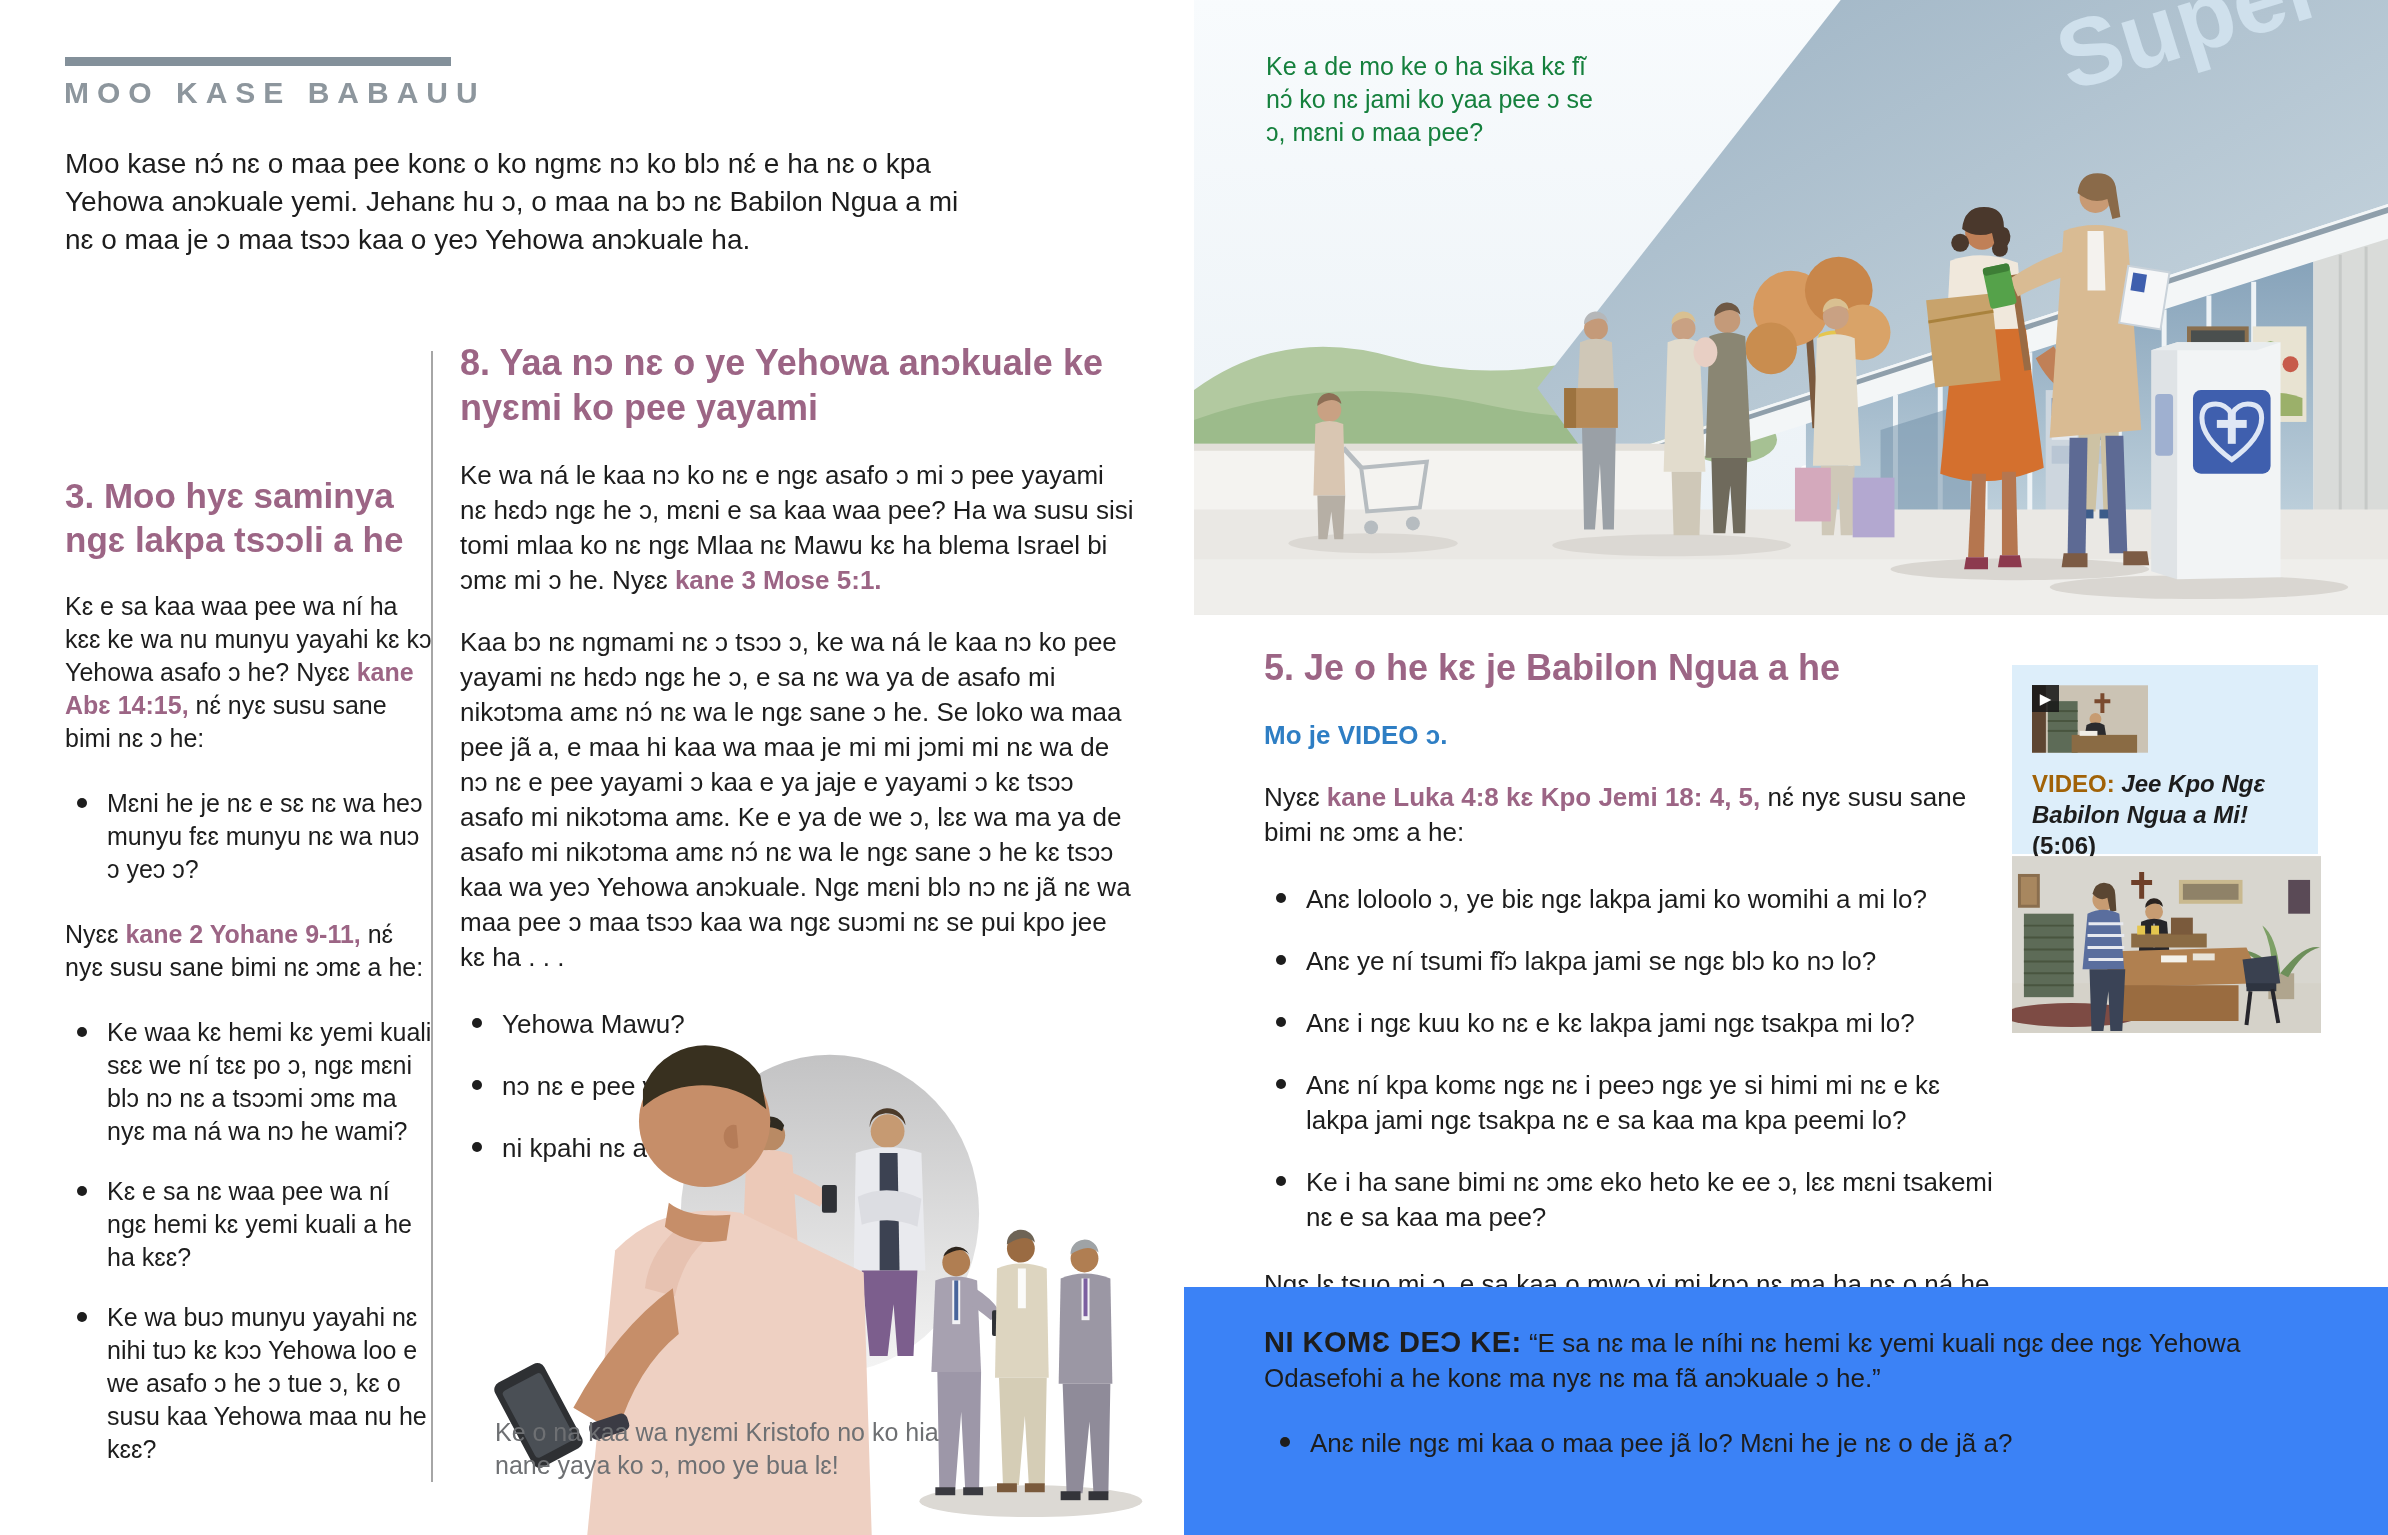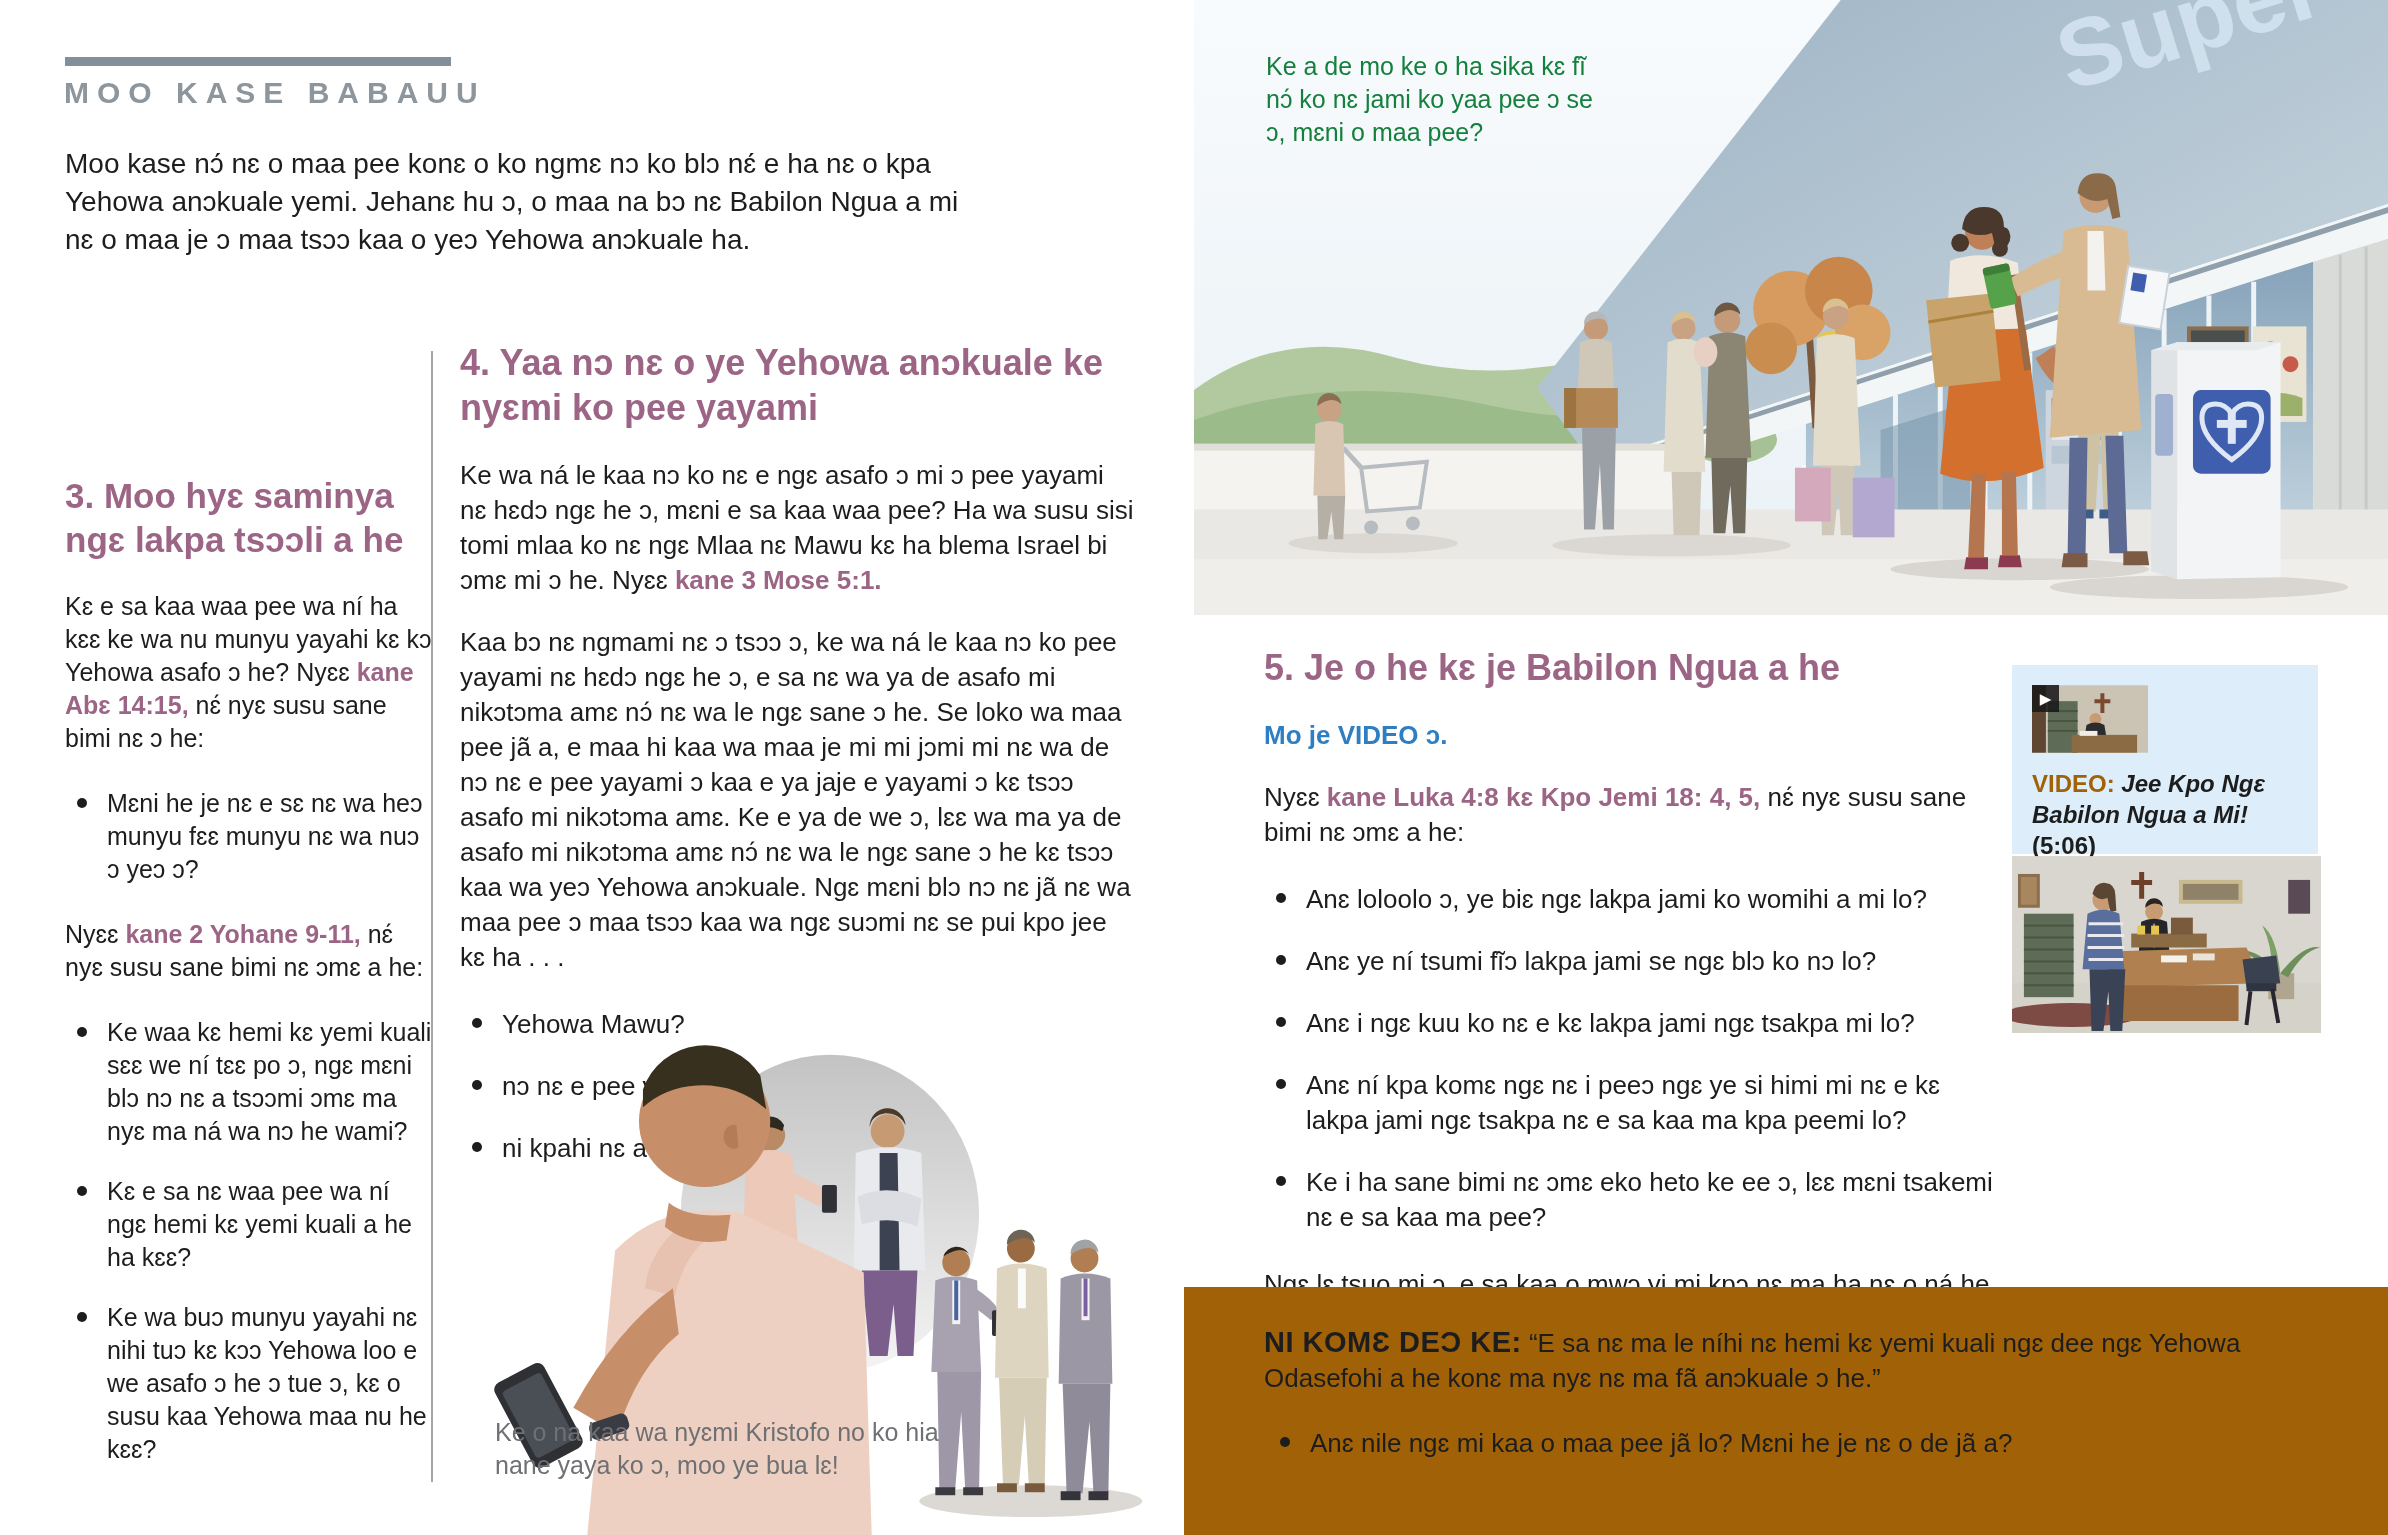"4. Yaa nɔ nɛ o" h3.sec-h { text: 4 -> 8 }
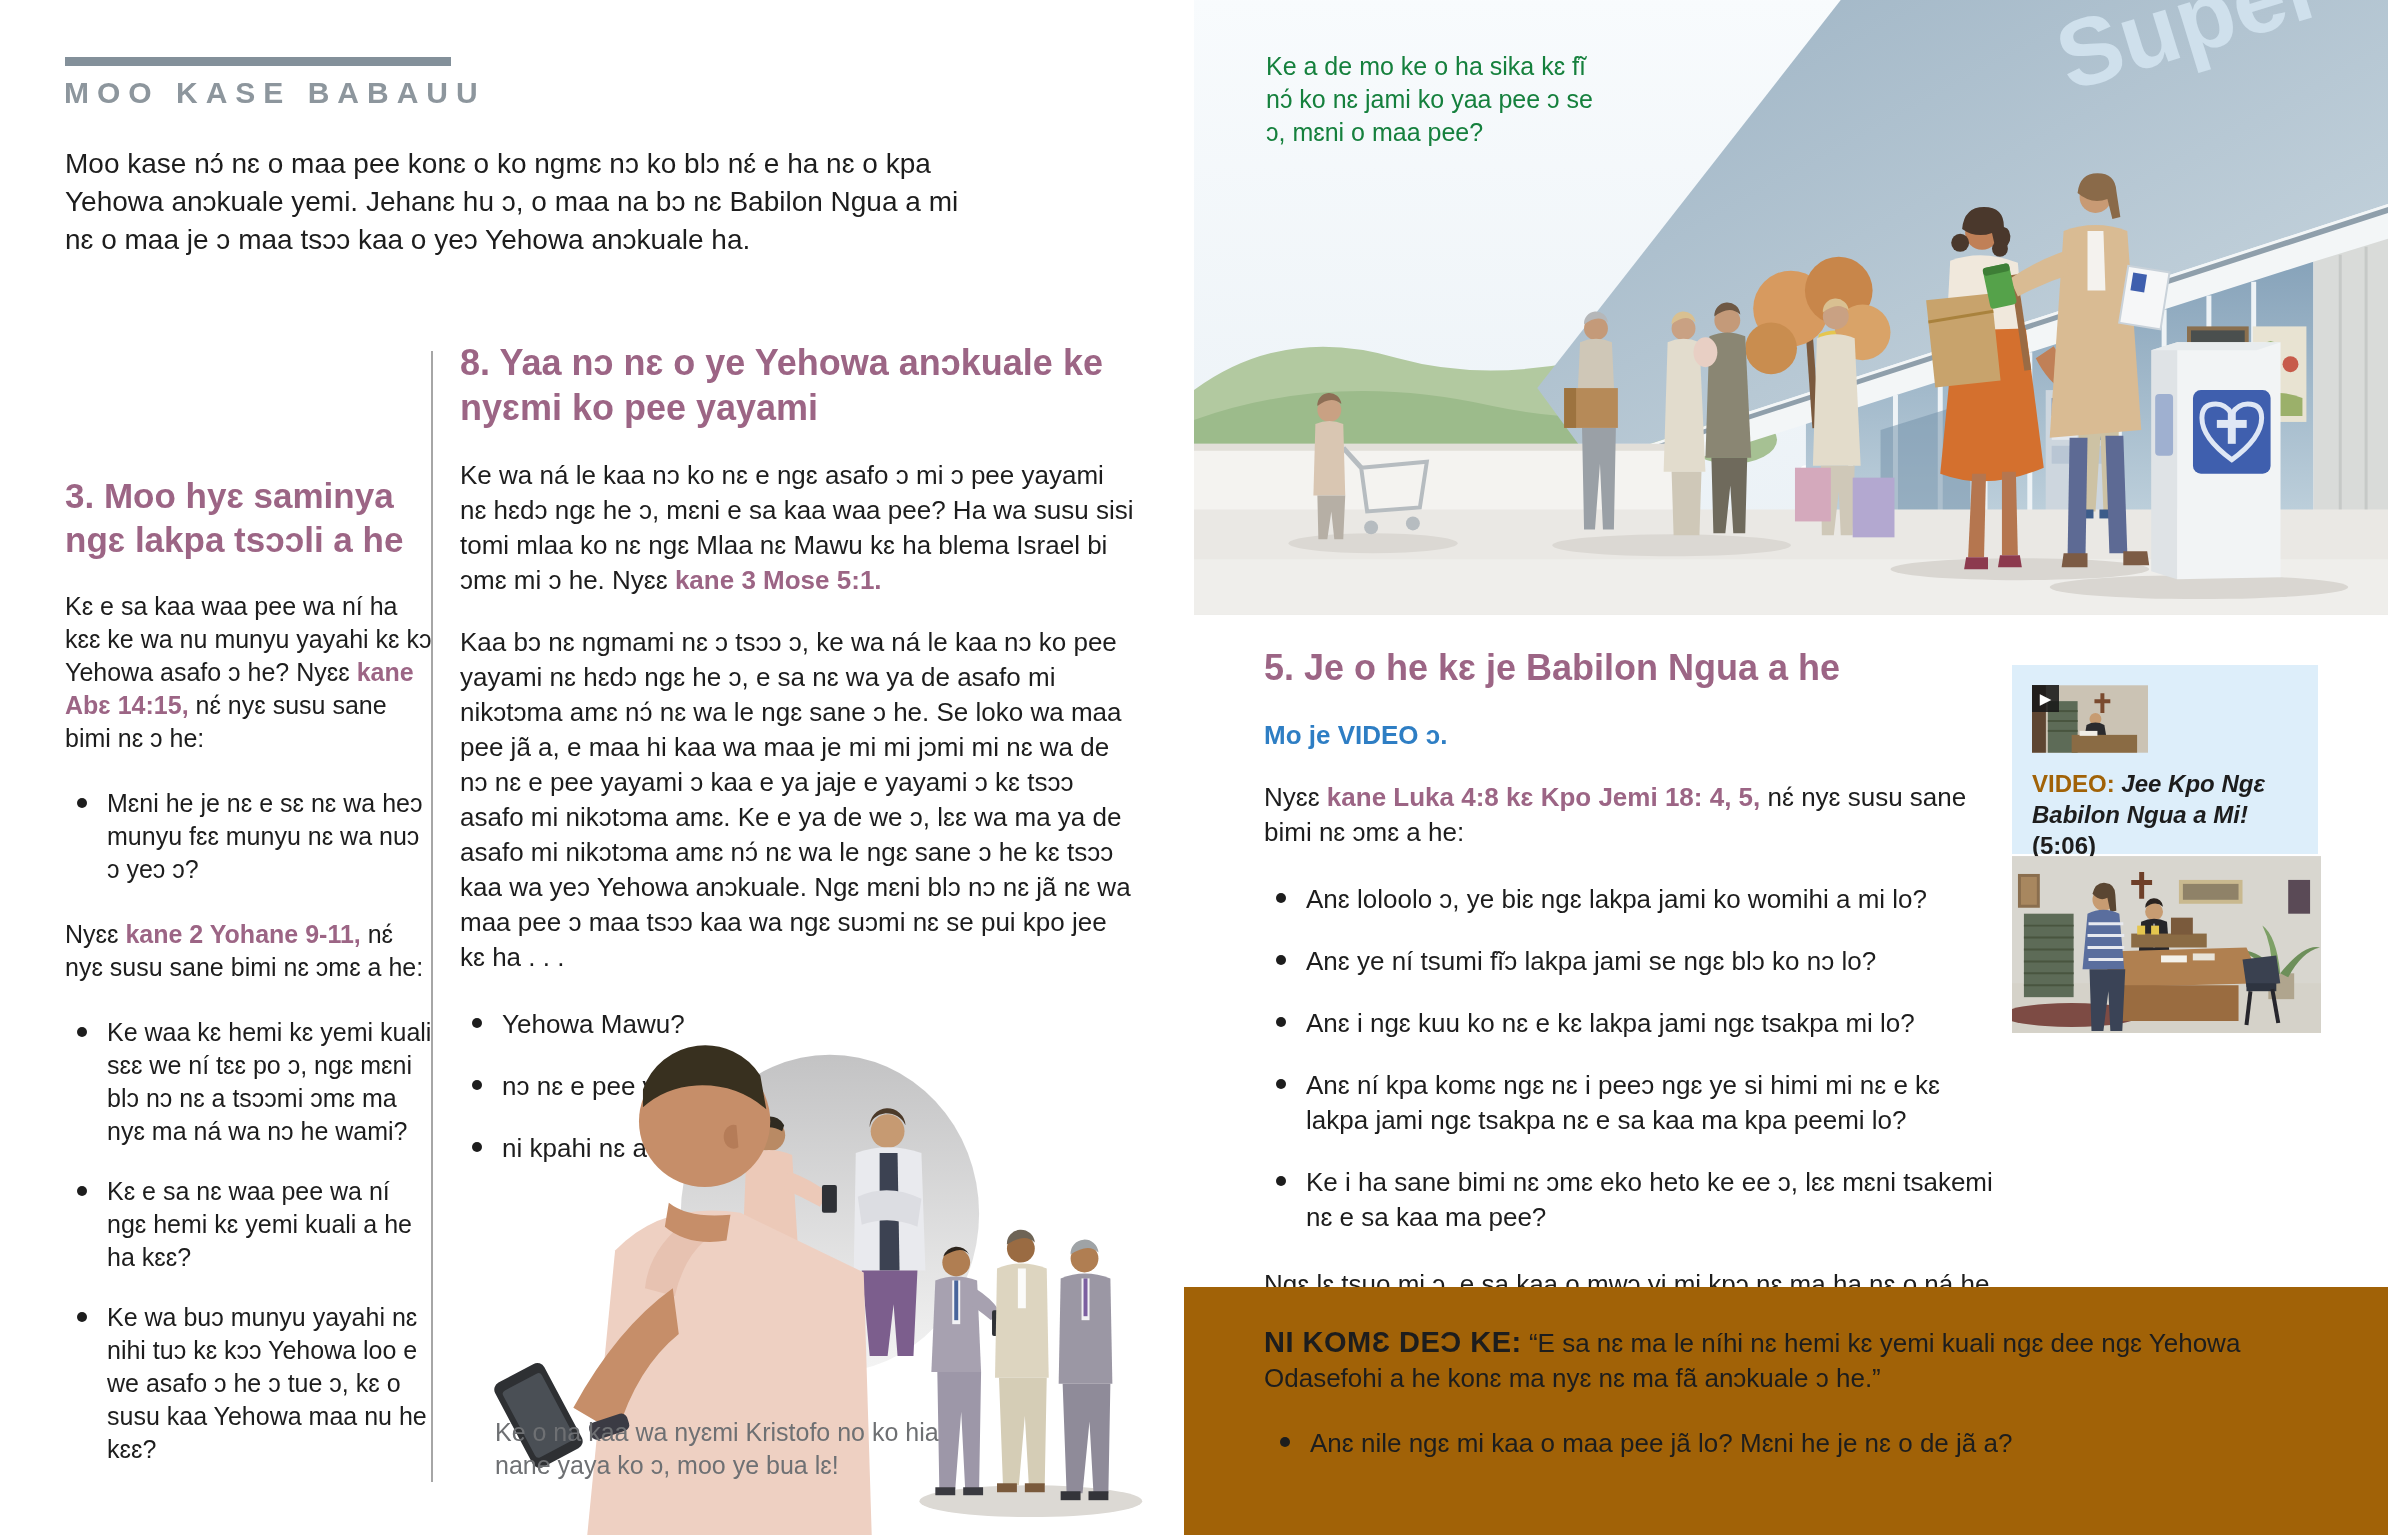"NI KOMƐ DEƆ KE: “E" .review { background: #a16207 -> #3b82f6 }
